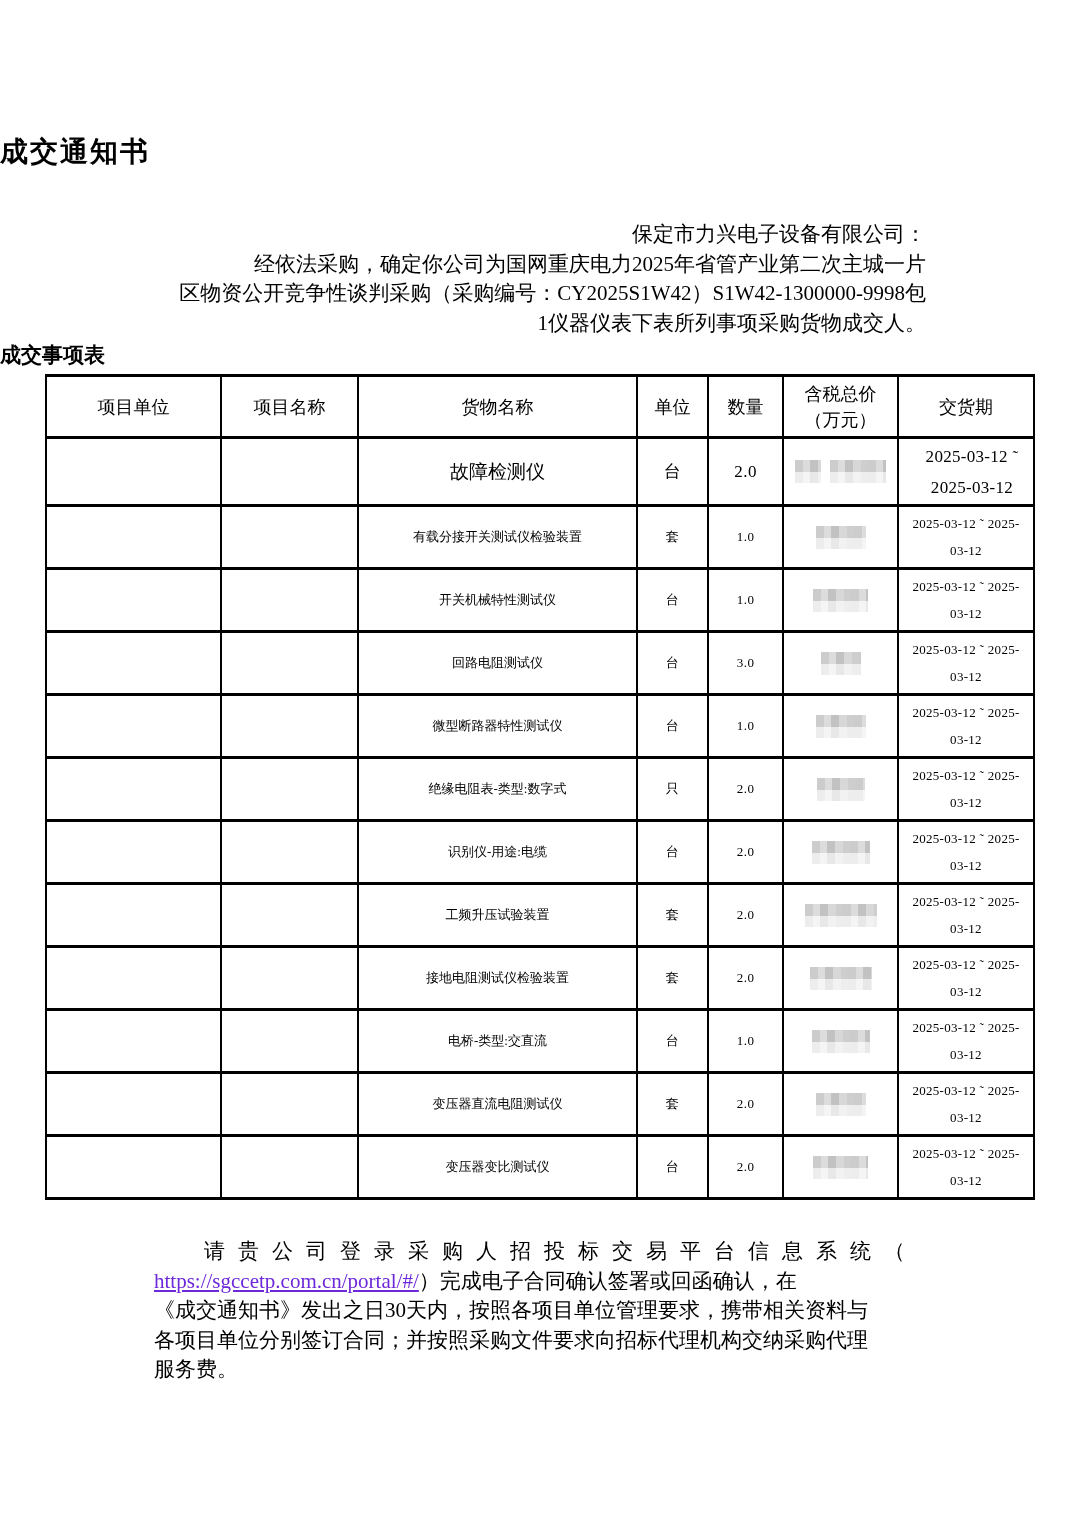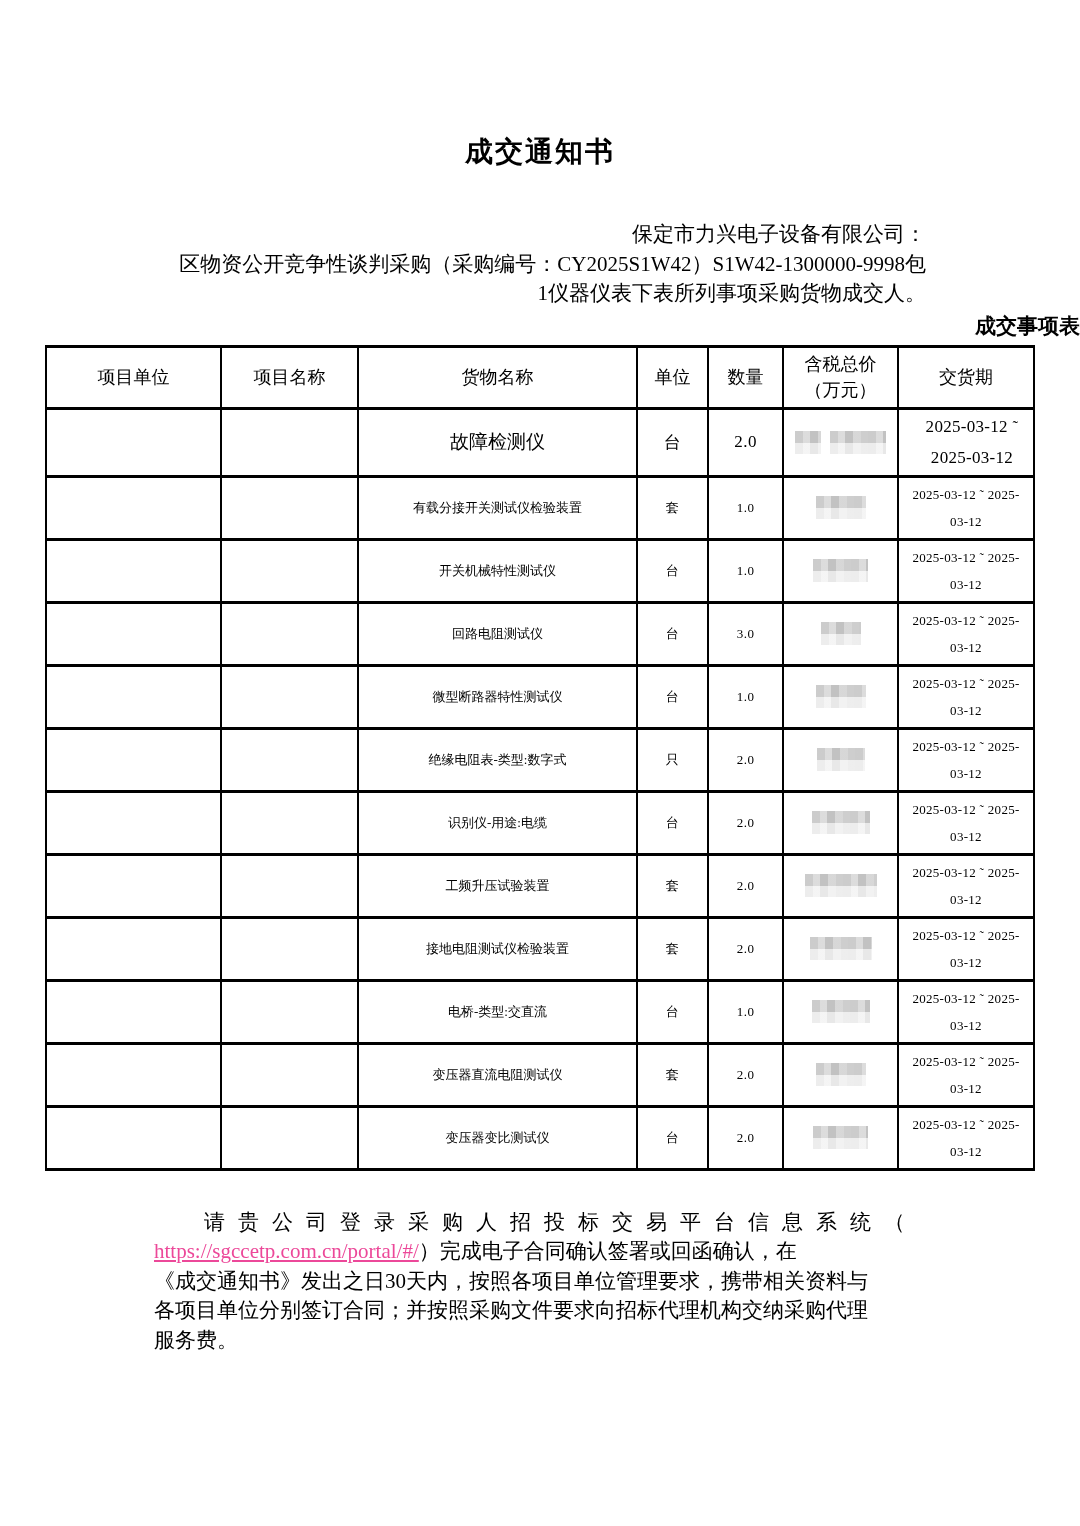"成交通知书" .doc-title { text-align: center -> none }
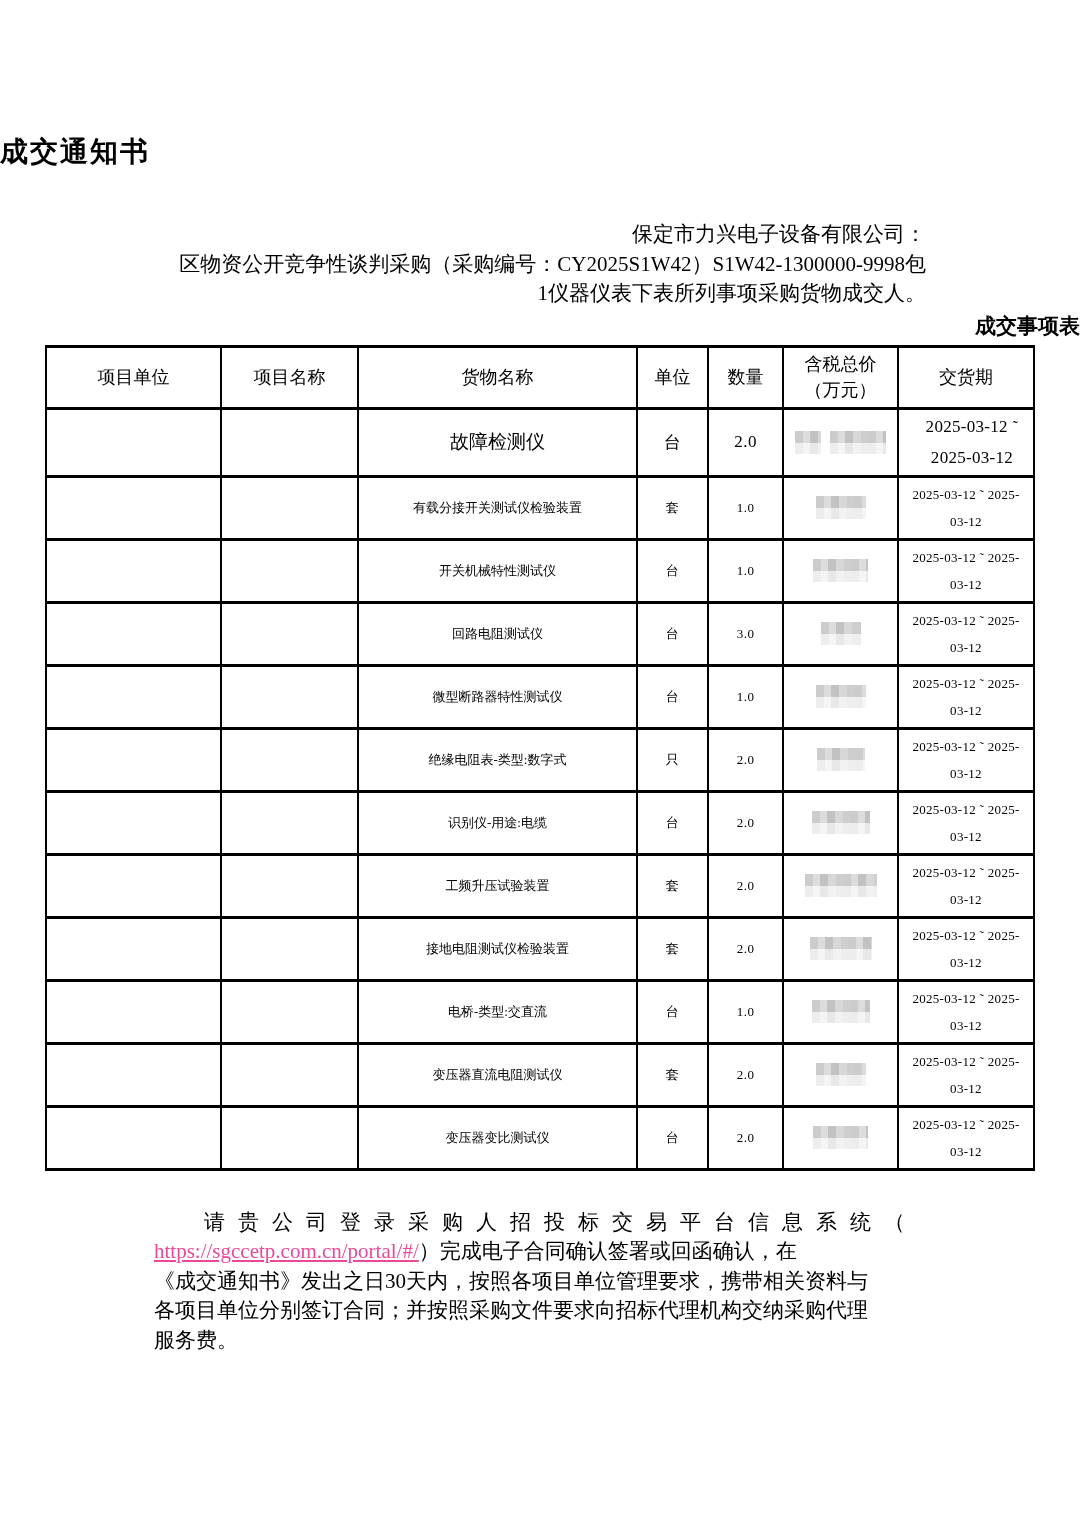"经依法采购，确定你公司为国网重庆电力2025年省管产业第二次主城一片" p.indent { html: none -> <p>经依法采购，确定你公司为国网重庆电力2025年省管产业第二次主城一片</p> }
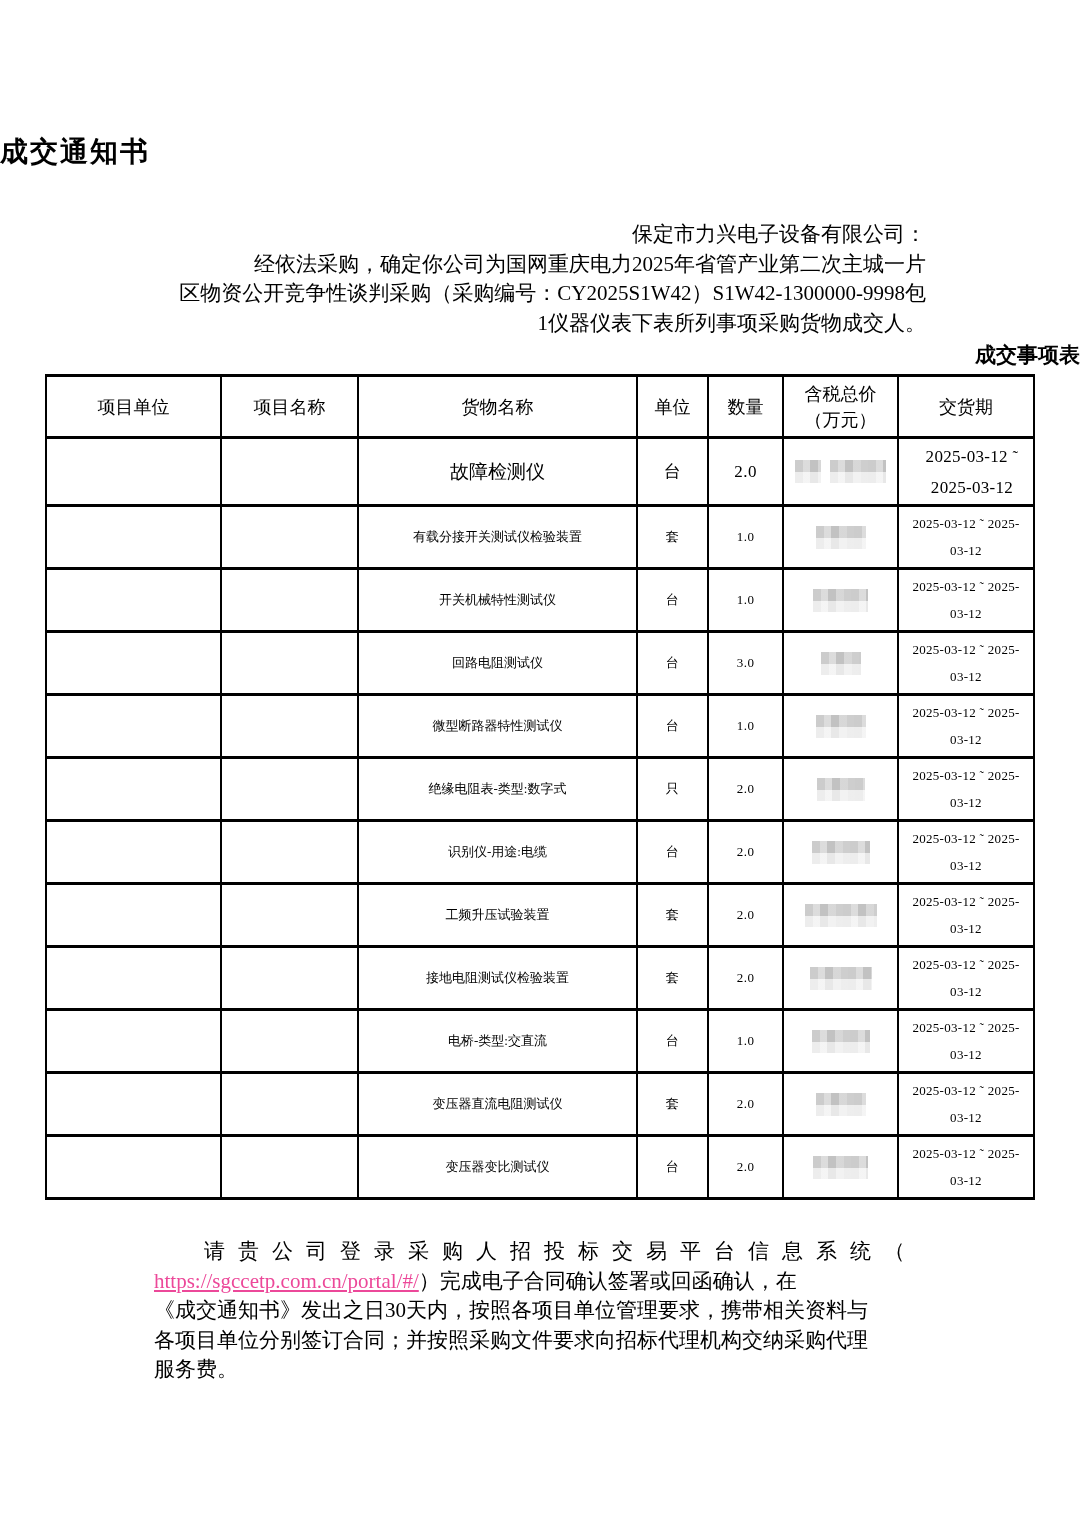"成交事项表" .table-caption { text-align: right -> left }
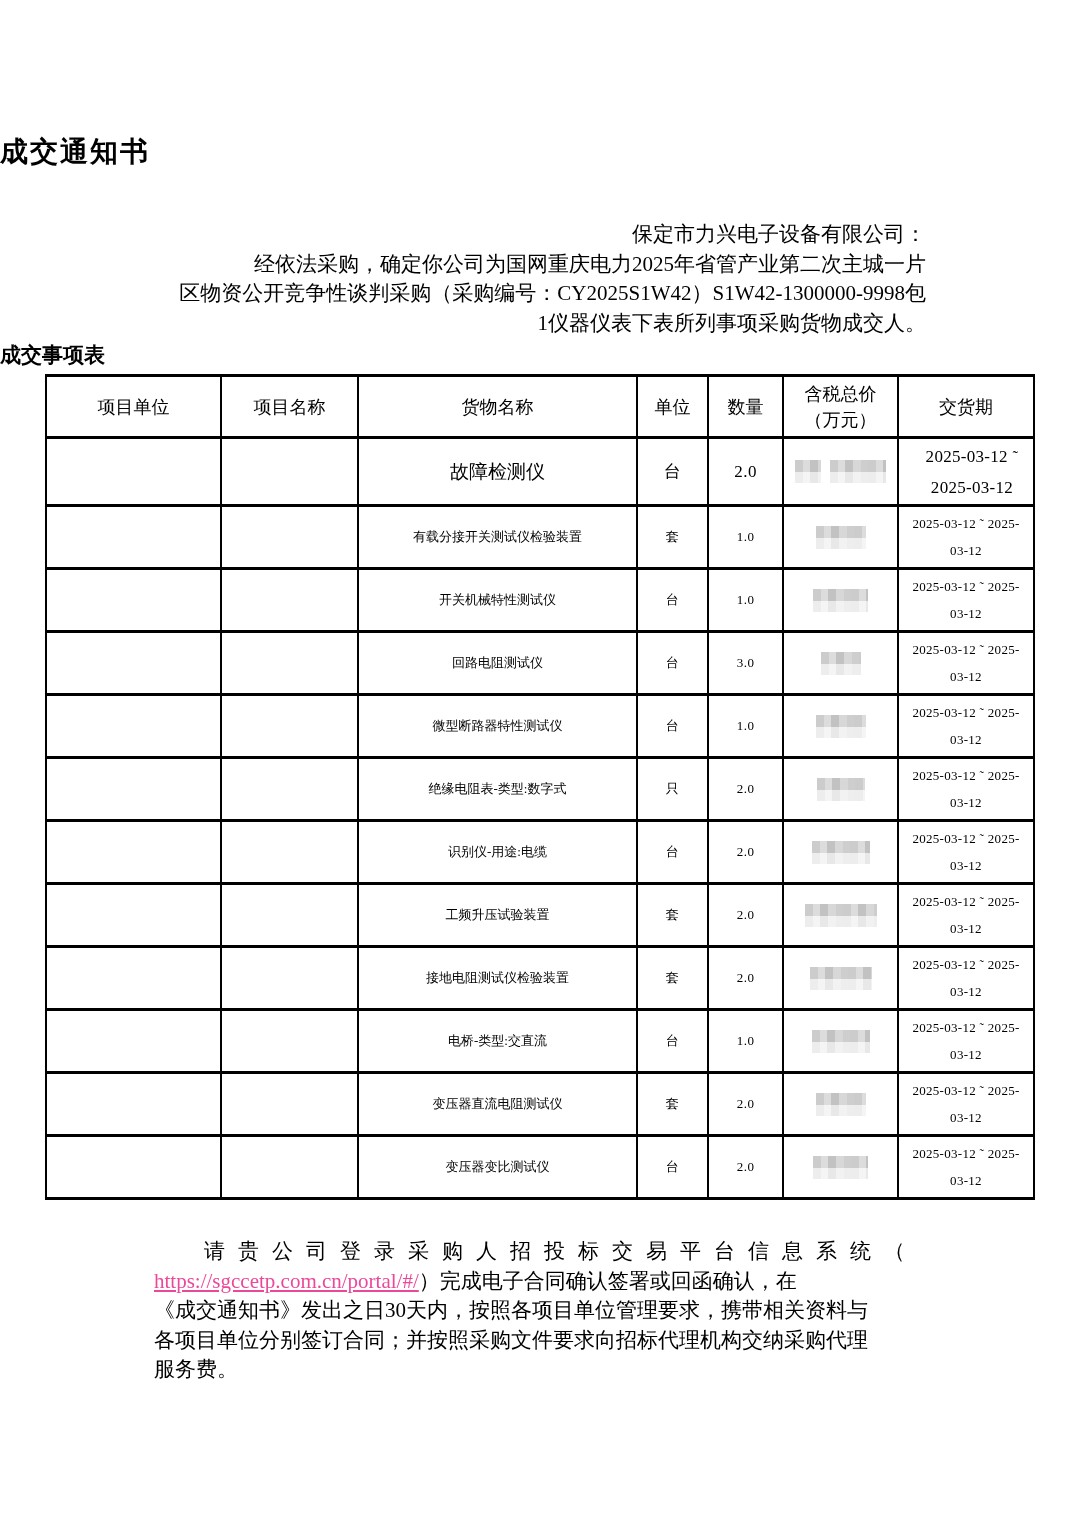"https://sgccetp.com.cn/portal/#/" a.portal-link { color: #ec4899 -> #6d28d9 }
